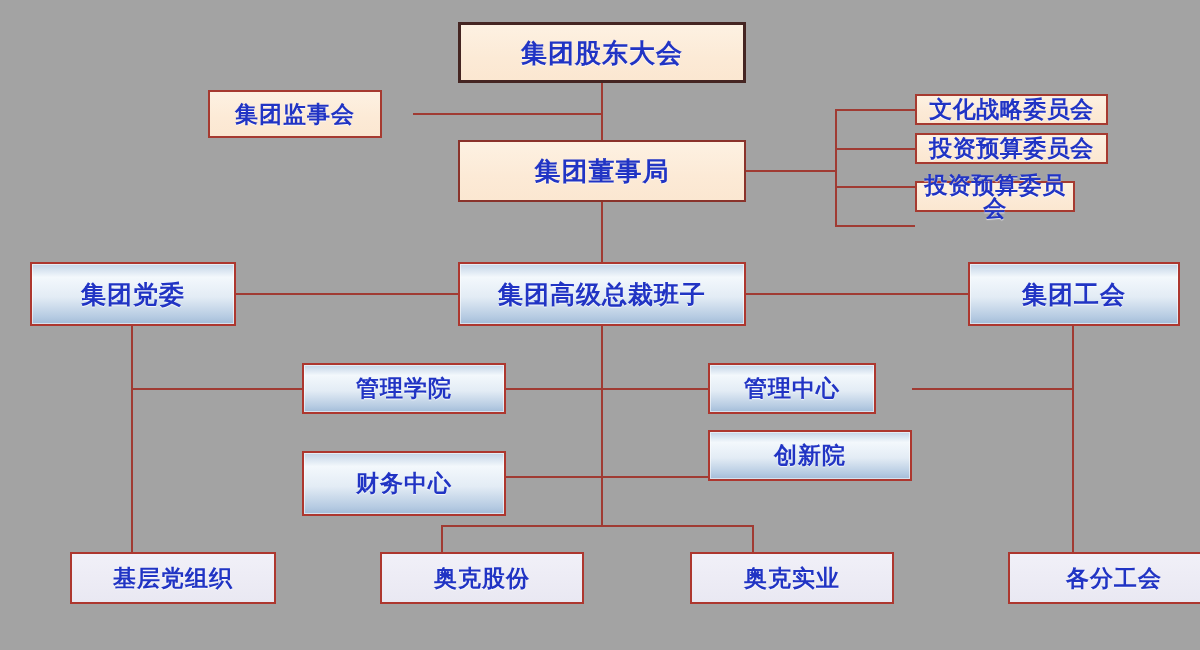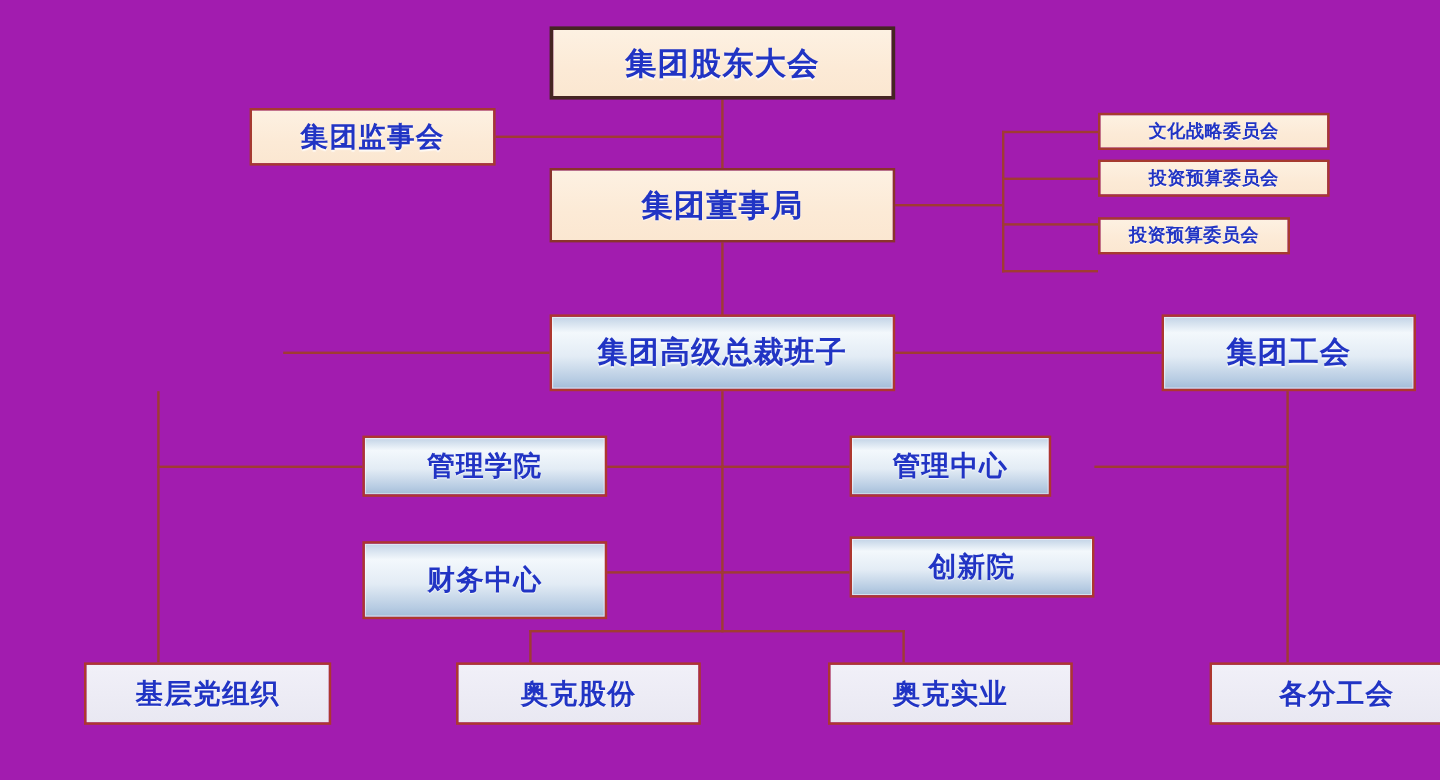"集团股东大会" .canvas { background: #a21caf -> #a3a3a3 }
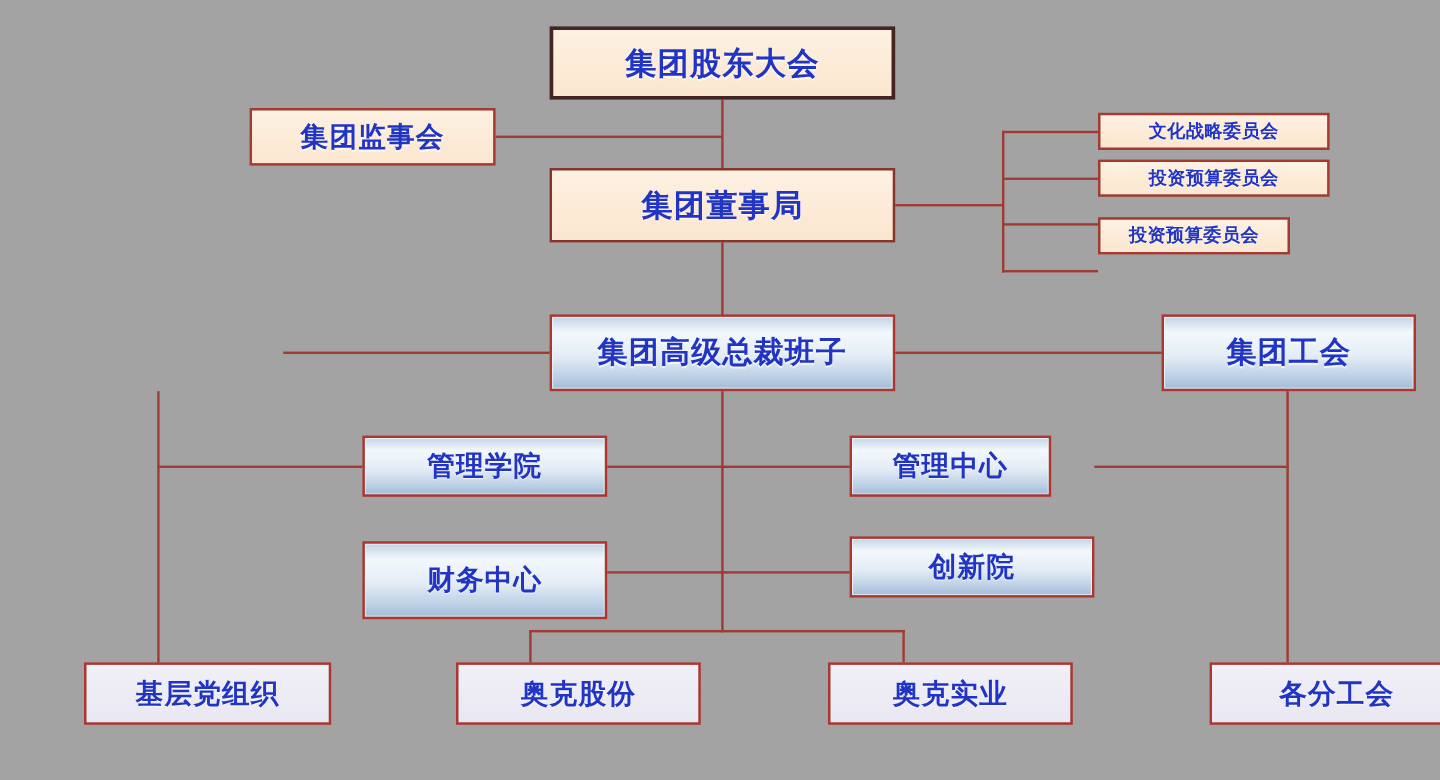"集团监事会" div.node { width: 205px -> 174px }
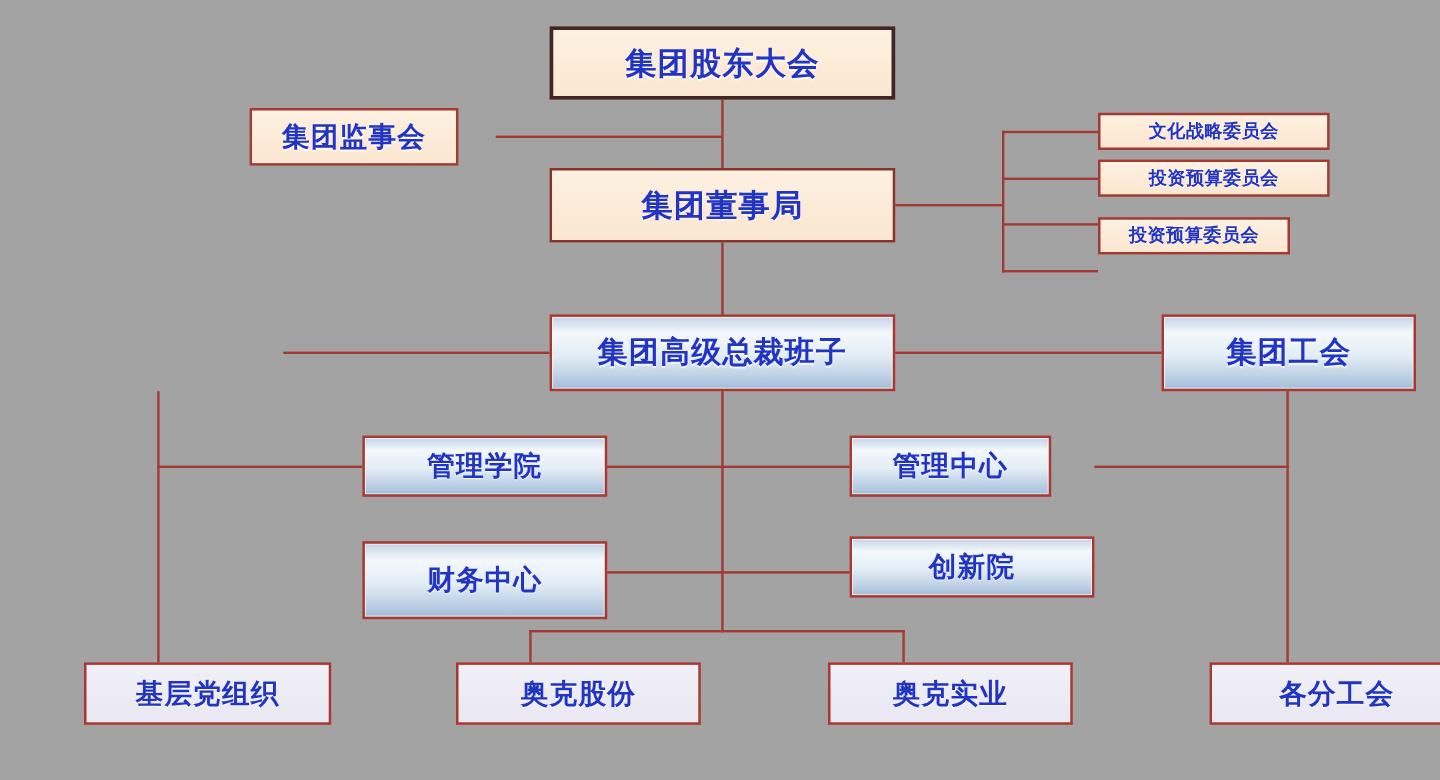"文化战略委员会" .f19 { font-size: 15px -> 23px }
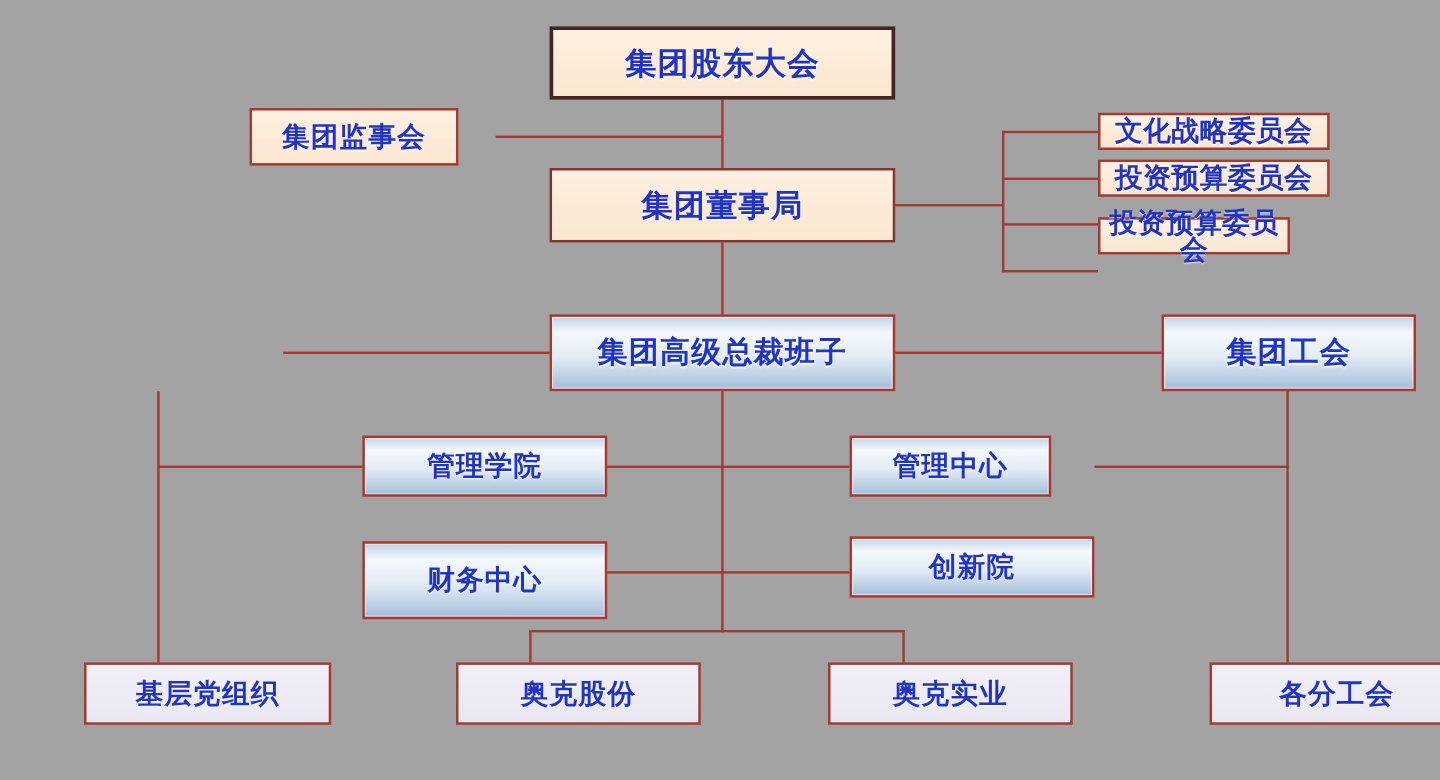"集团党委" div.node { html: none -> <div> <span>集团党委</span> </div> }
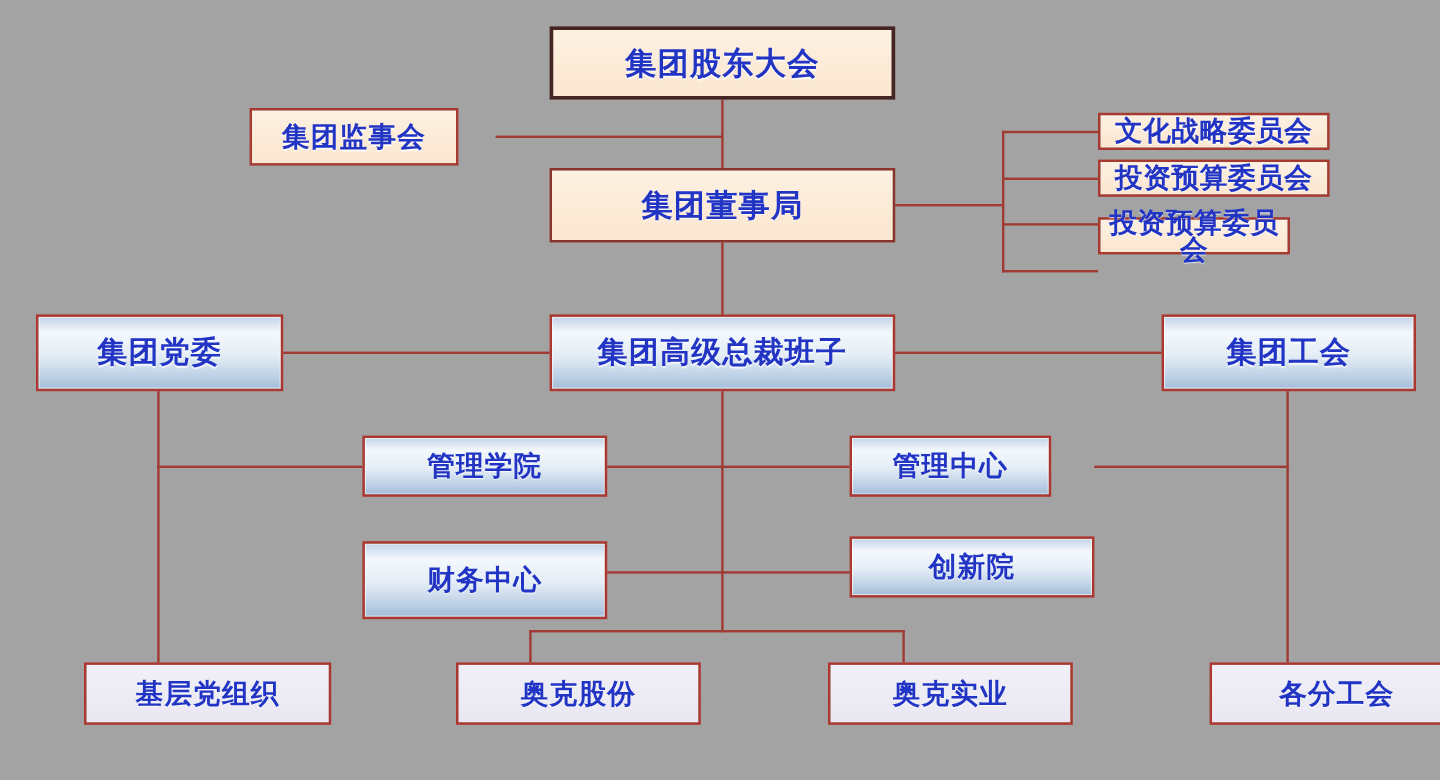"创新院" div.node { top: 447px -> 430px }
